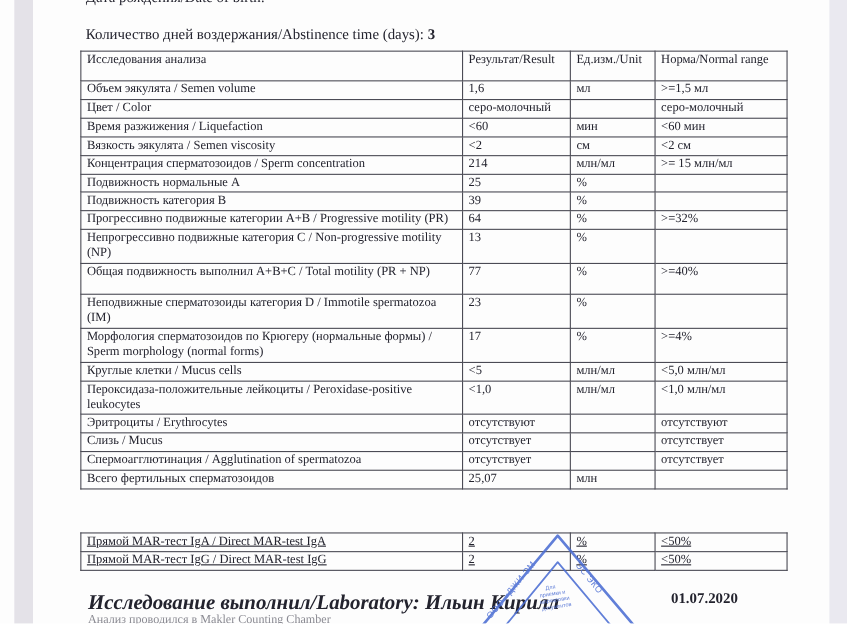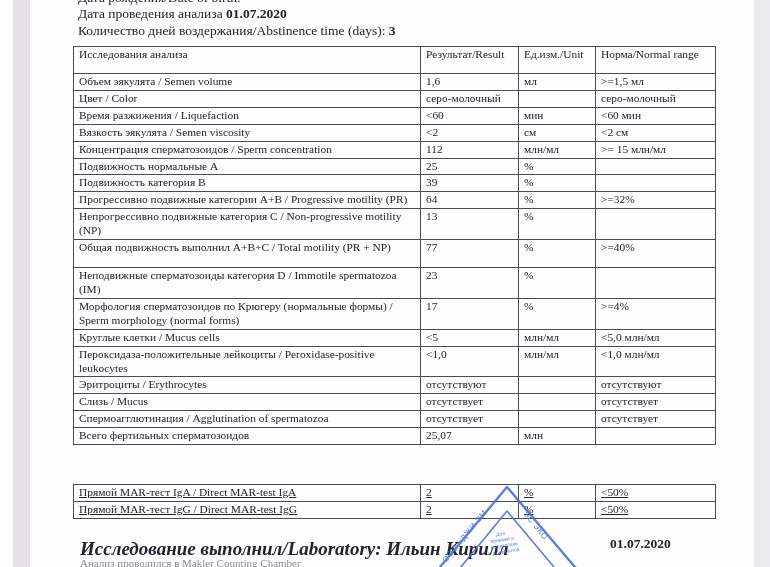"Дата проведения анализа 01.07.2020" div.meta-line { html: <div> <span>Дата проведения анализа</span> <b>01.07.2020</b> </div> -> none }
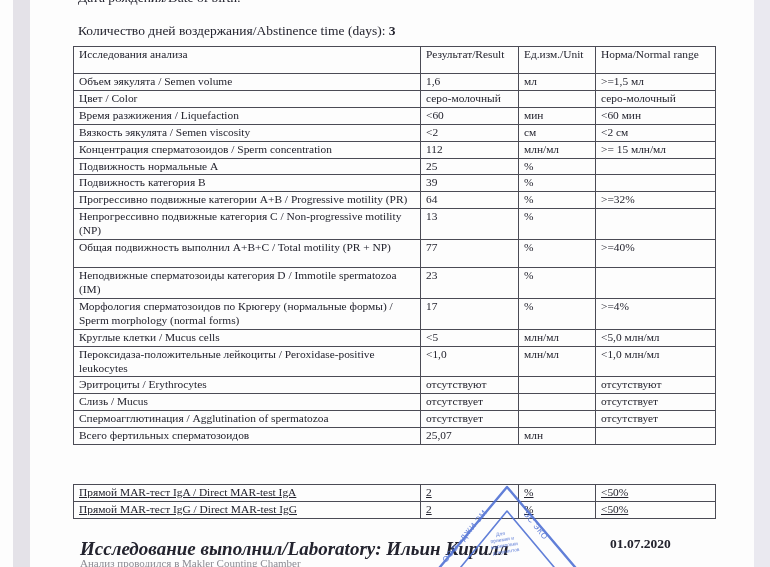"112" td { text: 112 -> 214 }
